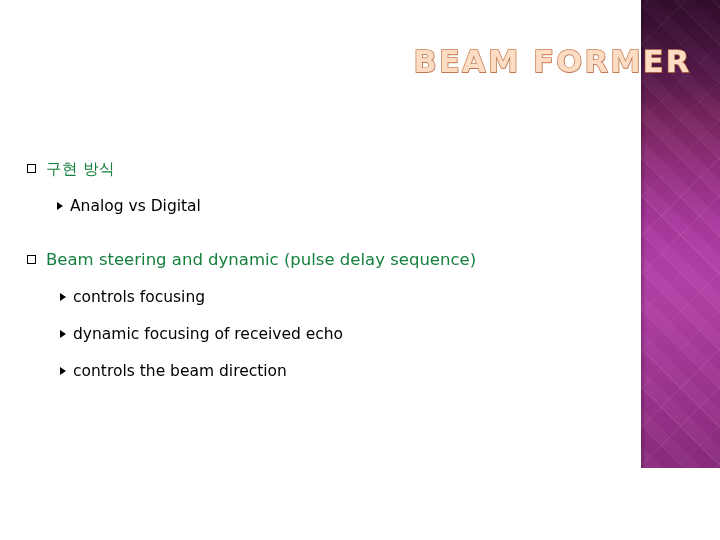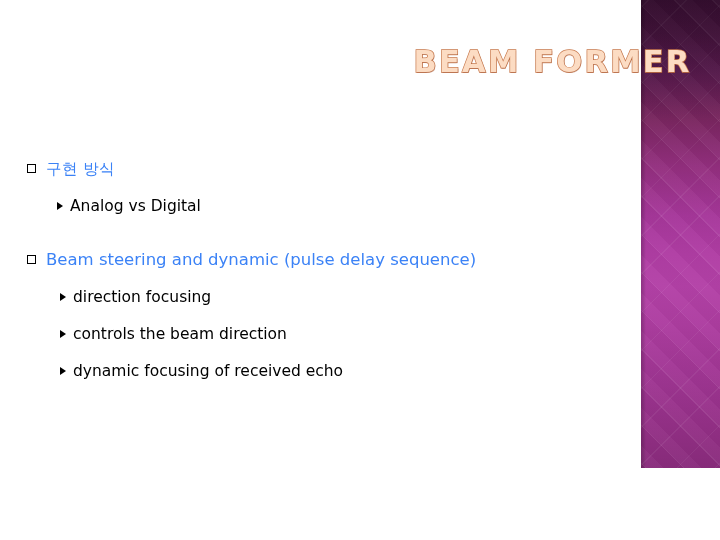"구현 방식" .lvl1 { color: #3b82f6 -> #15803d }
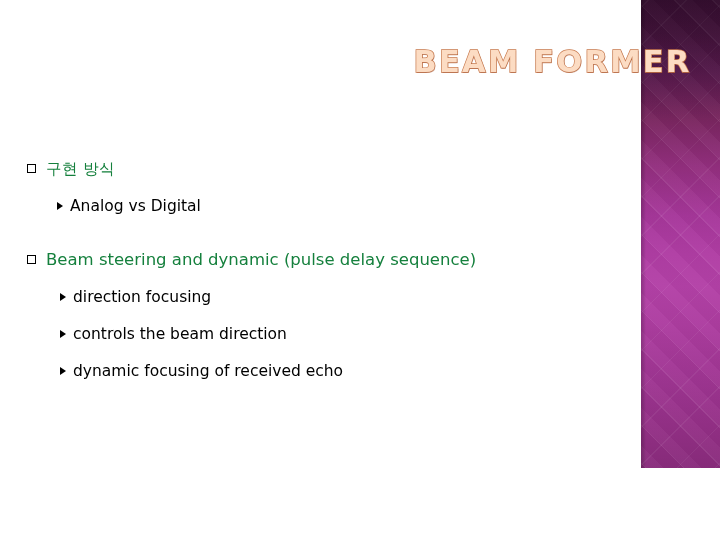"direction focusing" span.txt { text: direction -> controls }
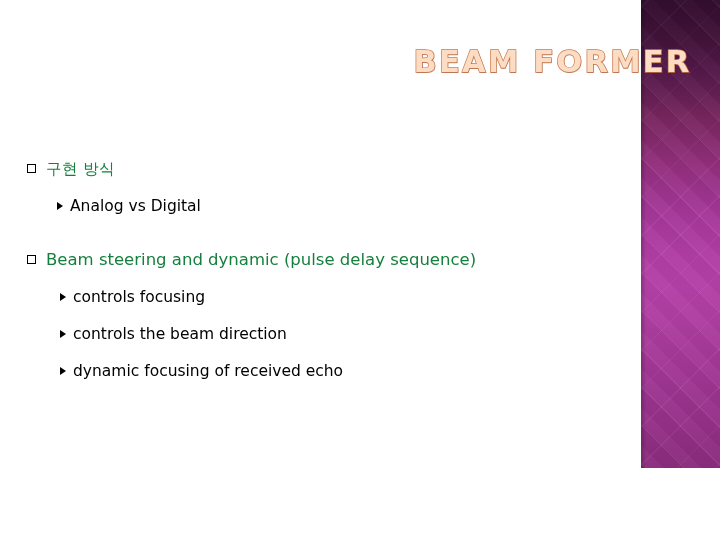"controls the beam direction" li.lvl2 { order: before "dynamic focusing of received echo" -> after "dynamic focusing of received echo" }
